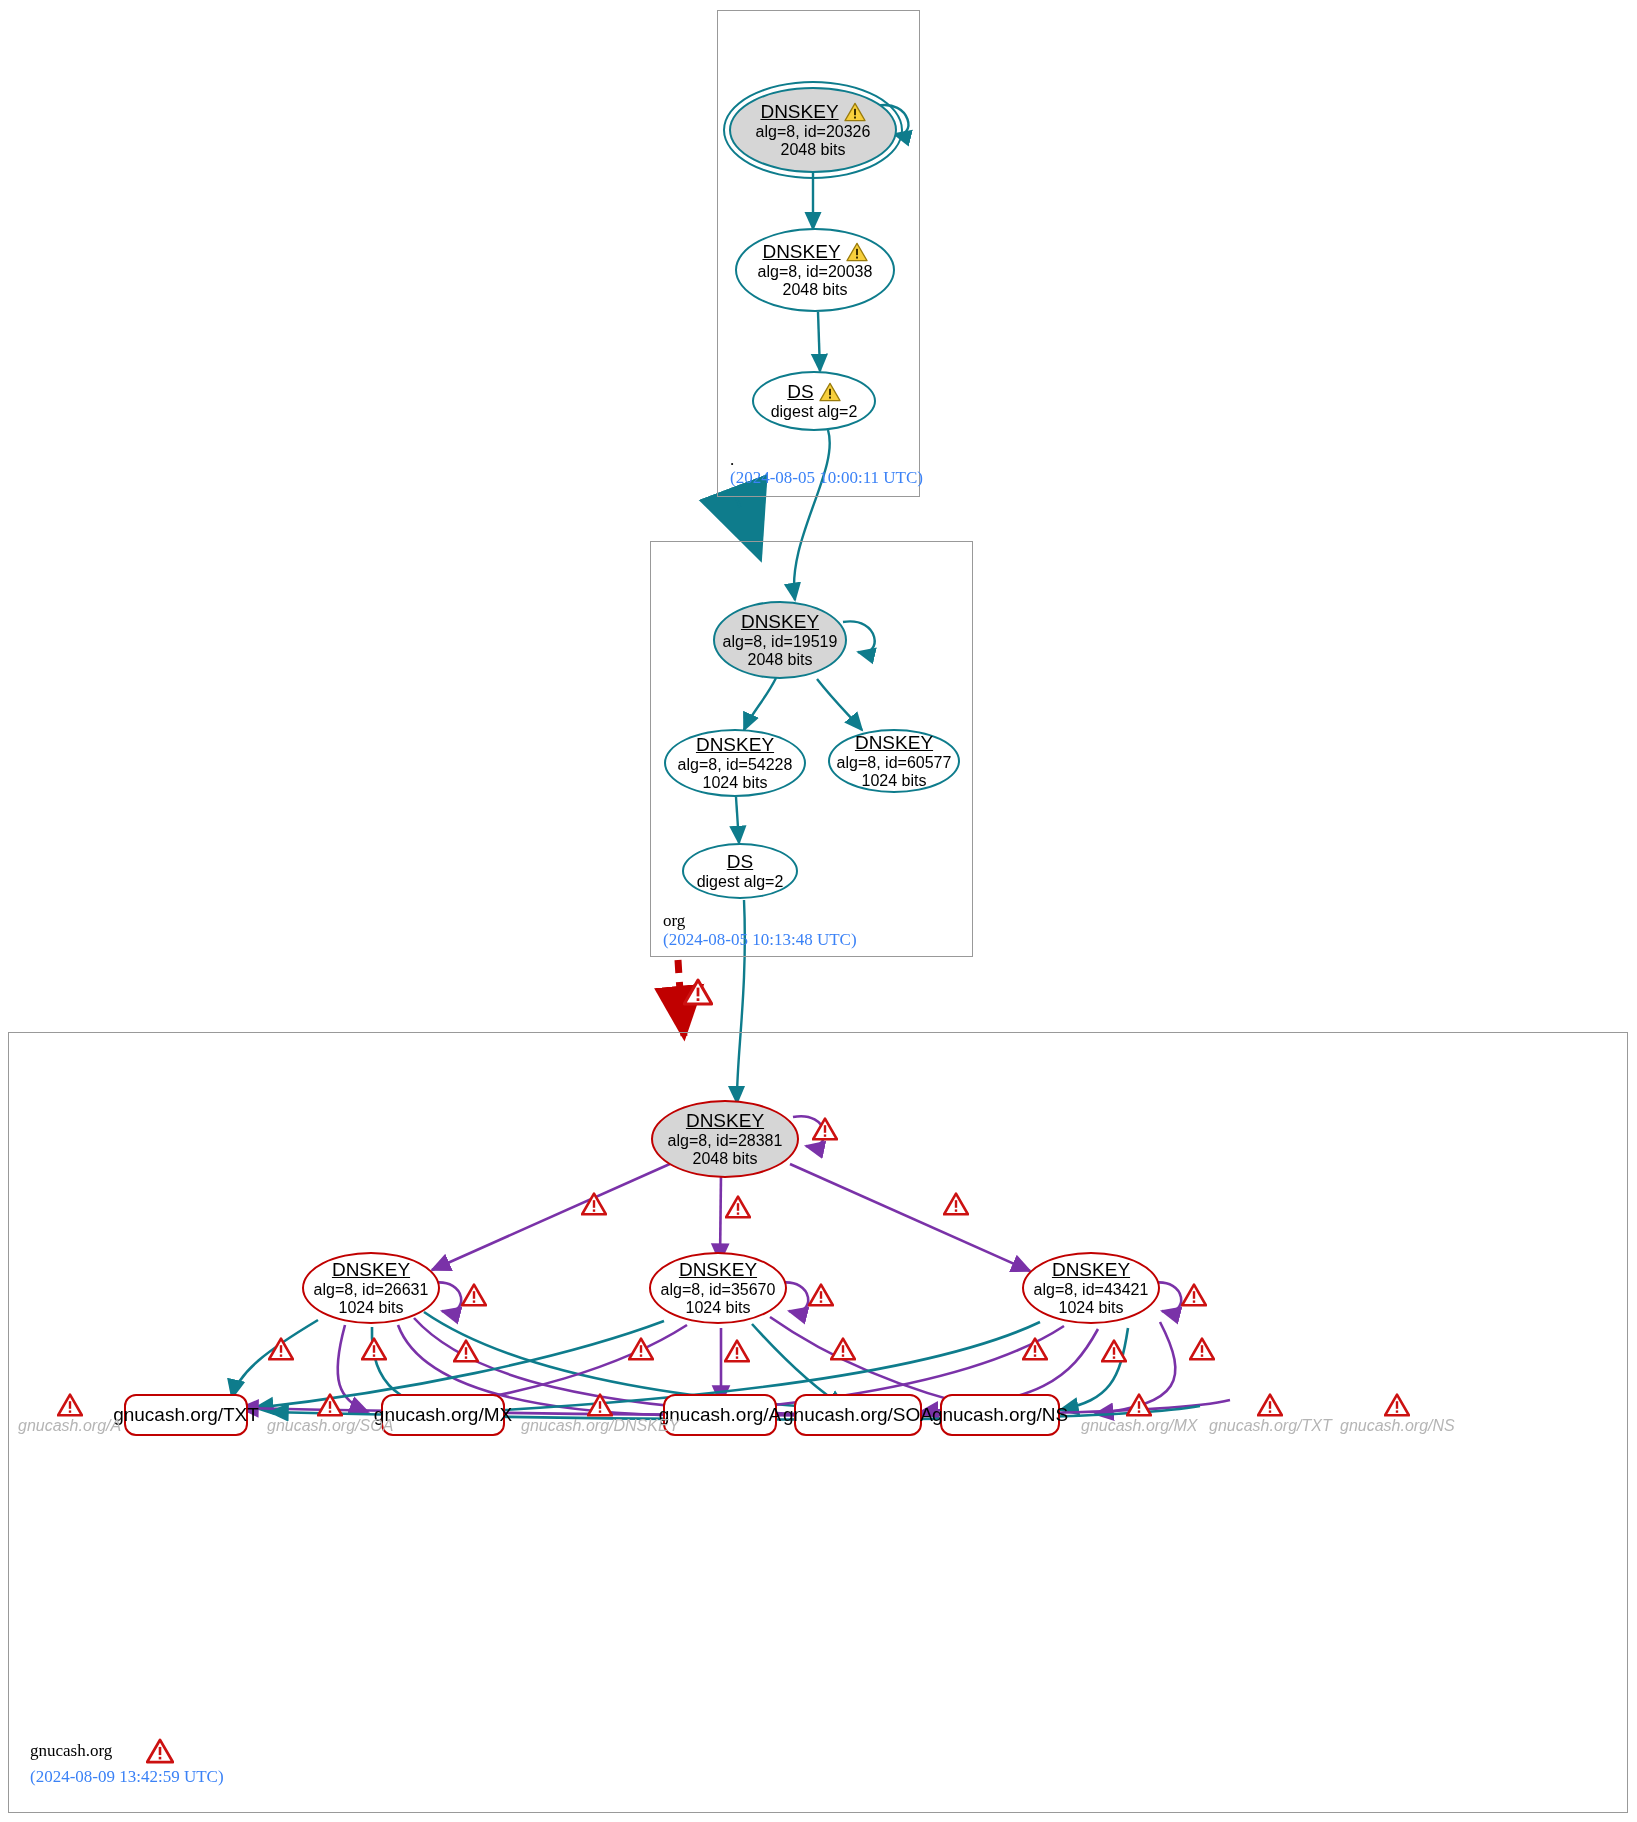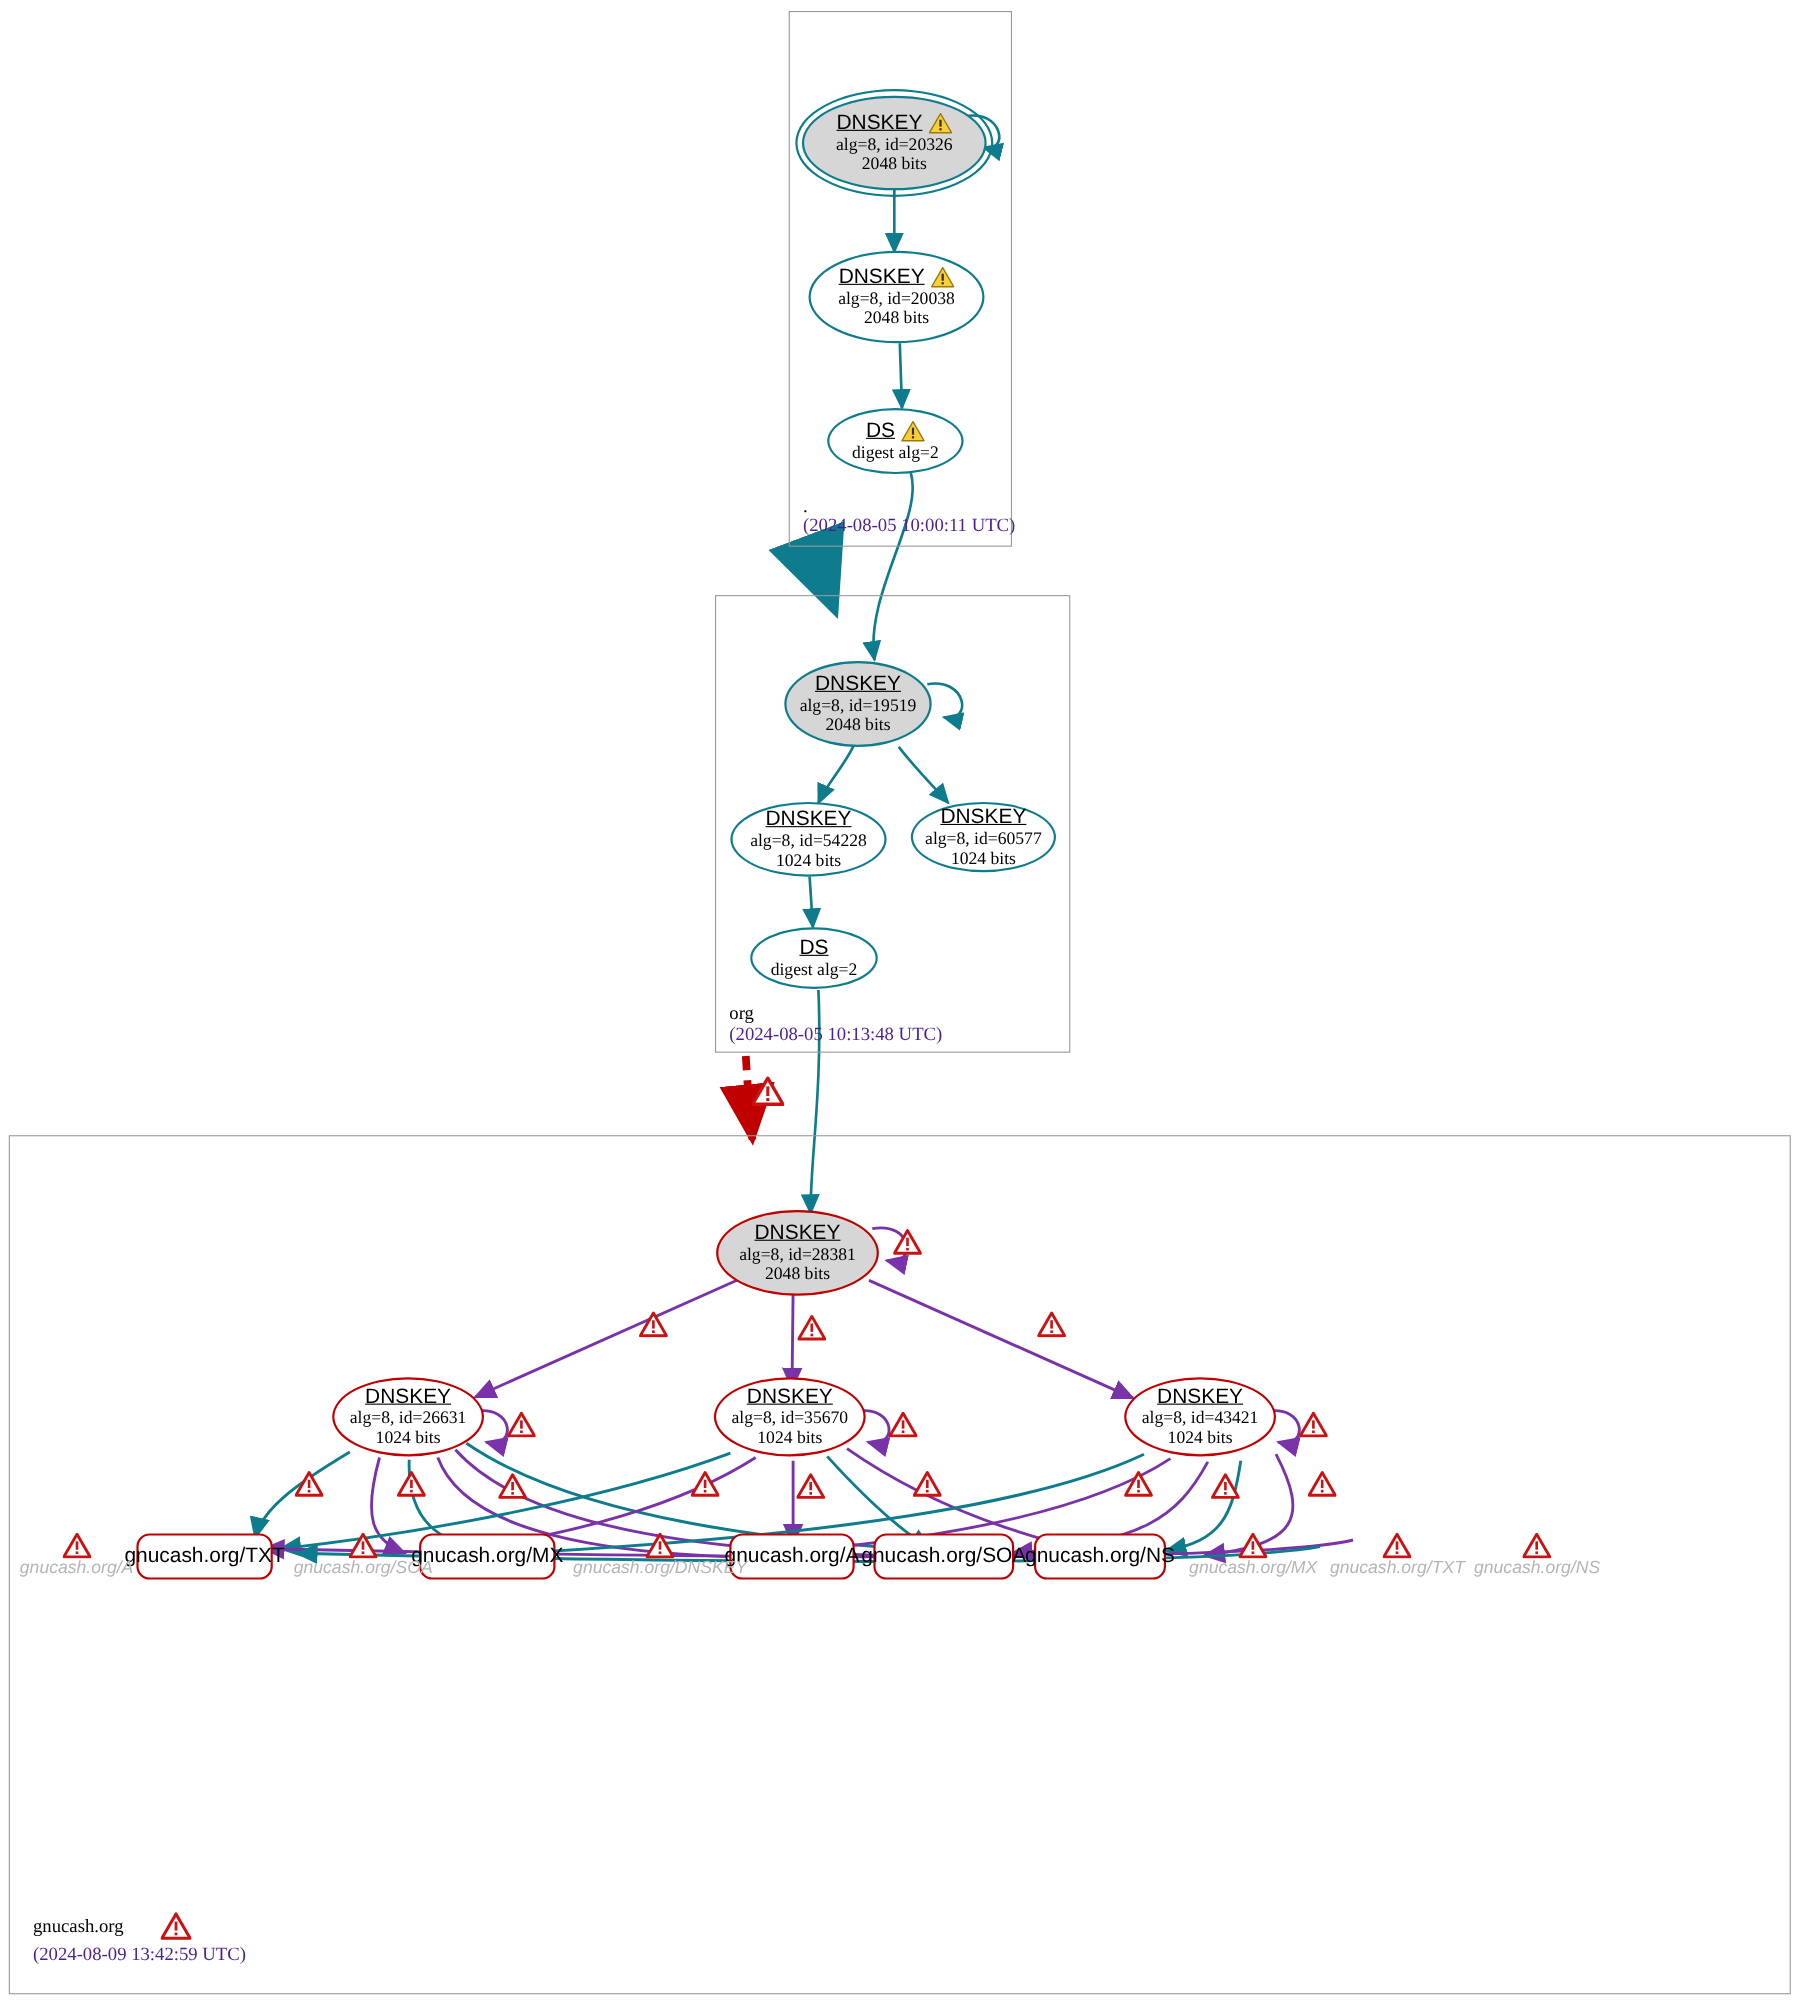"alg=8, id=20326" .node .t2, .node .t3 { font-family: Liberation Serif, serif -> Liberation Sans, sans-serif }
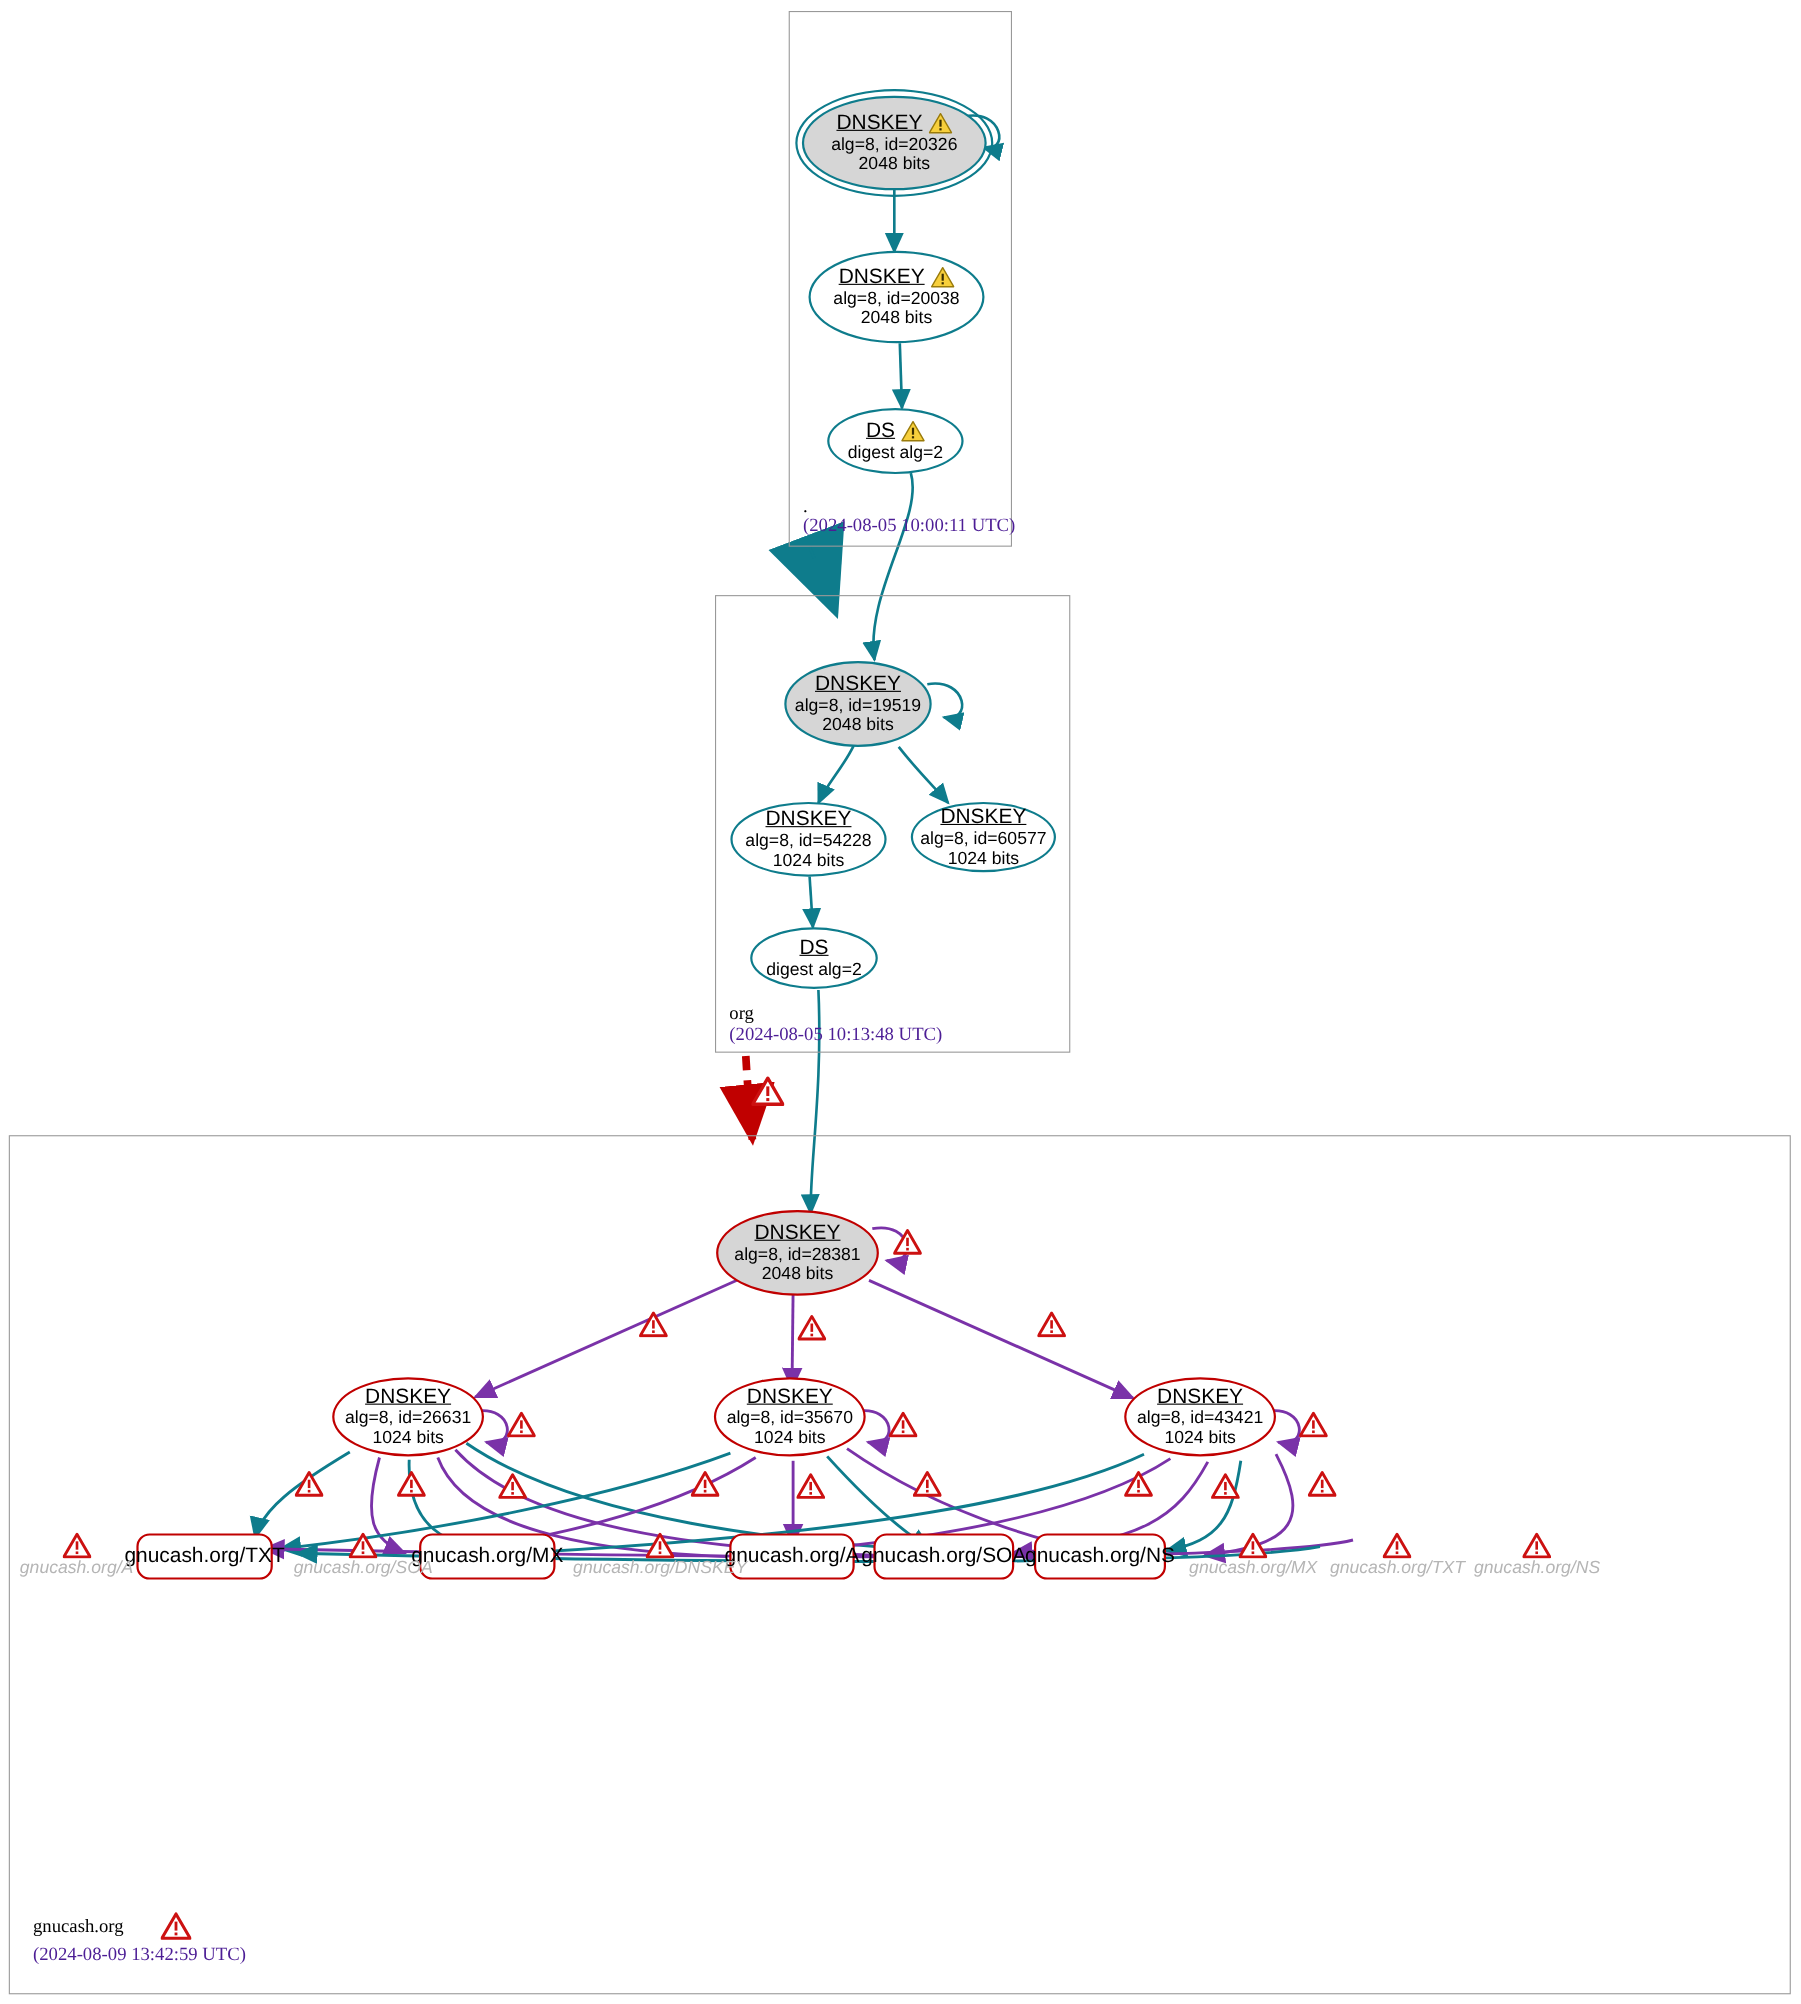"(2024-08-05 10:00:11 UTC)" .zone-time { color: #4c1d95 -> #3b82f6 }
